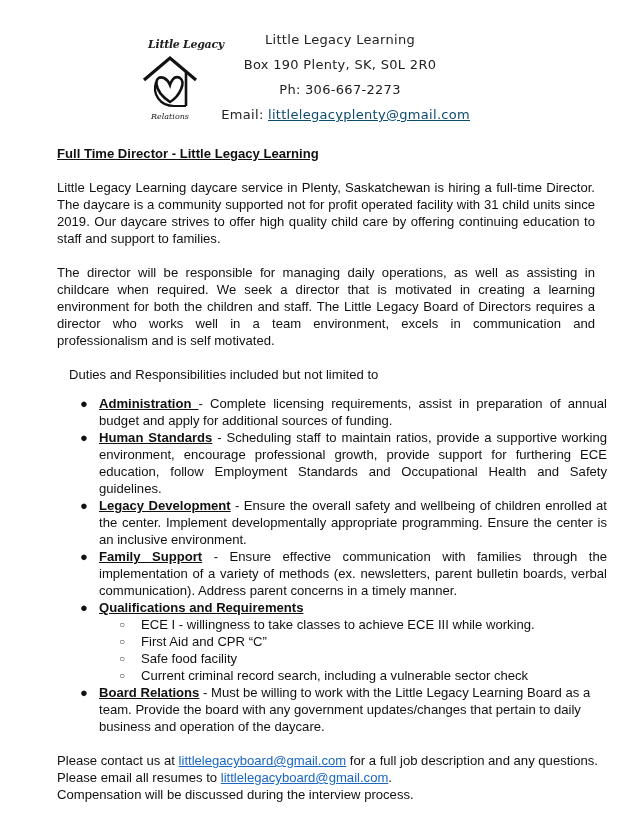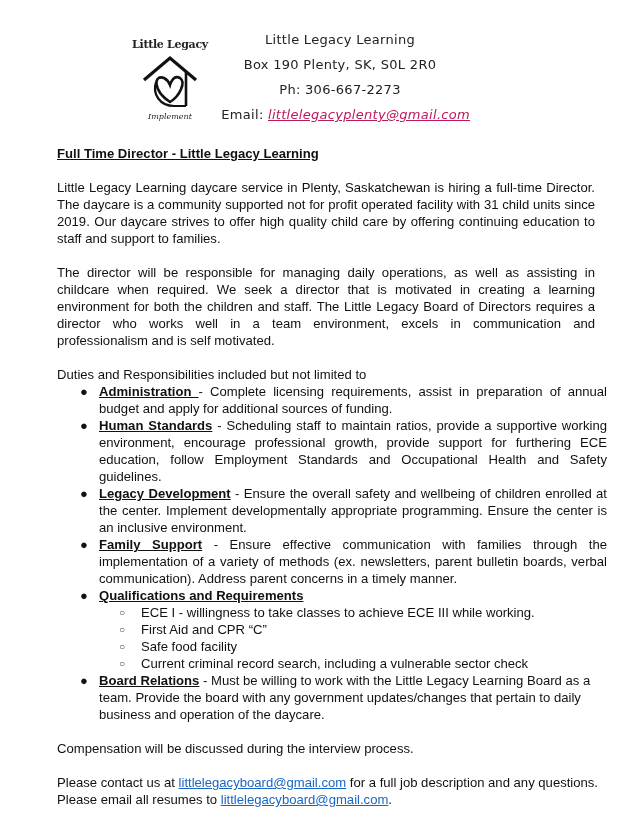"Little Legacy" .logo .logo-top { font-style: none -> italic; left: 0 -> 16px }
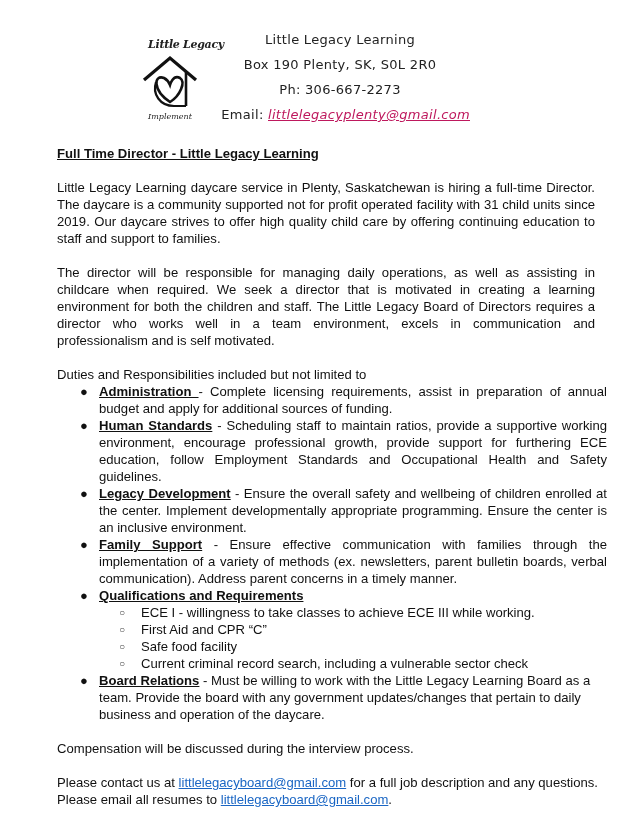"Implement" div.logo-bottom { text: Implement -> Relations }
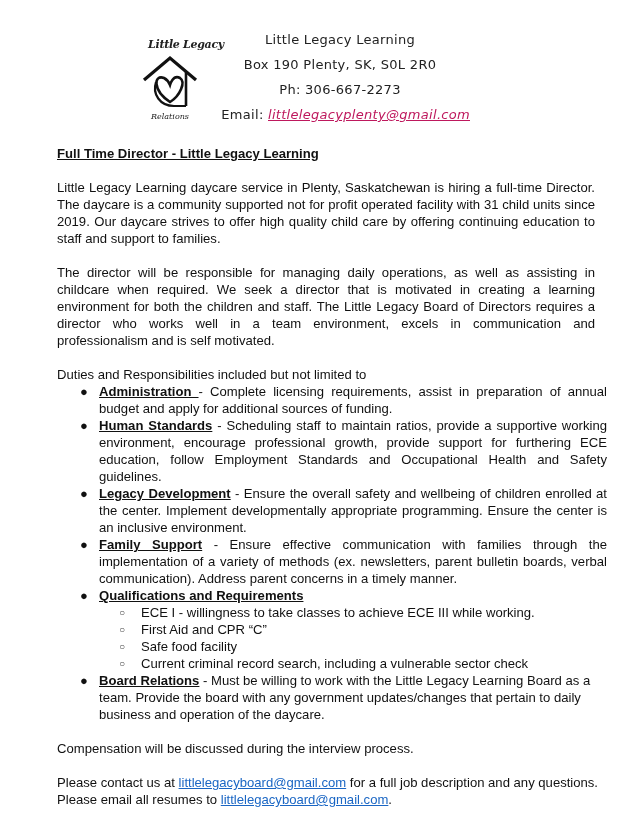"littlelegacyplenty@gmail.com" .header-link { color: #be185d -> #0c4a6e; font-style: italic -> none }
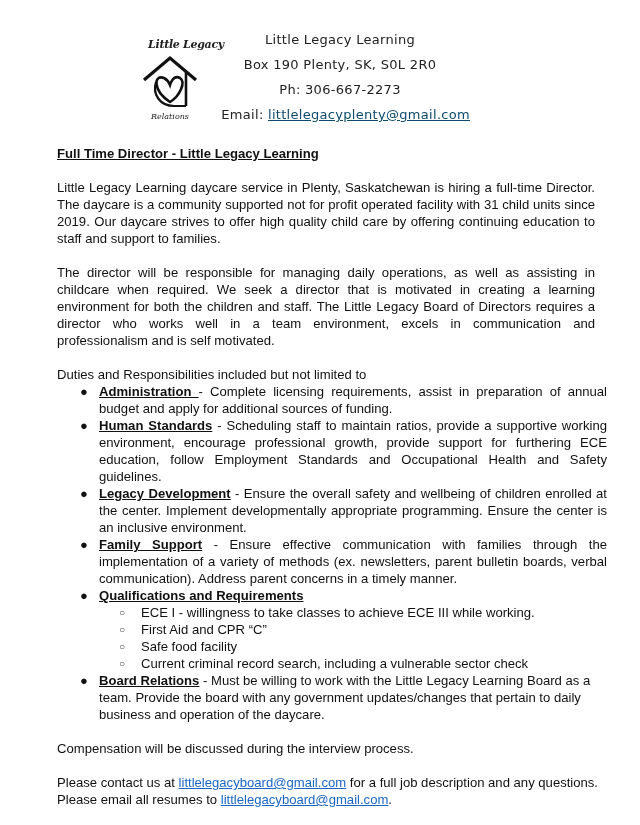"Duties and Responsibilities included but" .duties-intro { margin: 0 -> 12px }
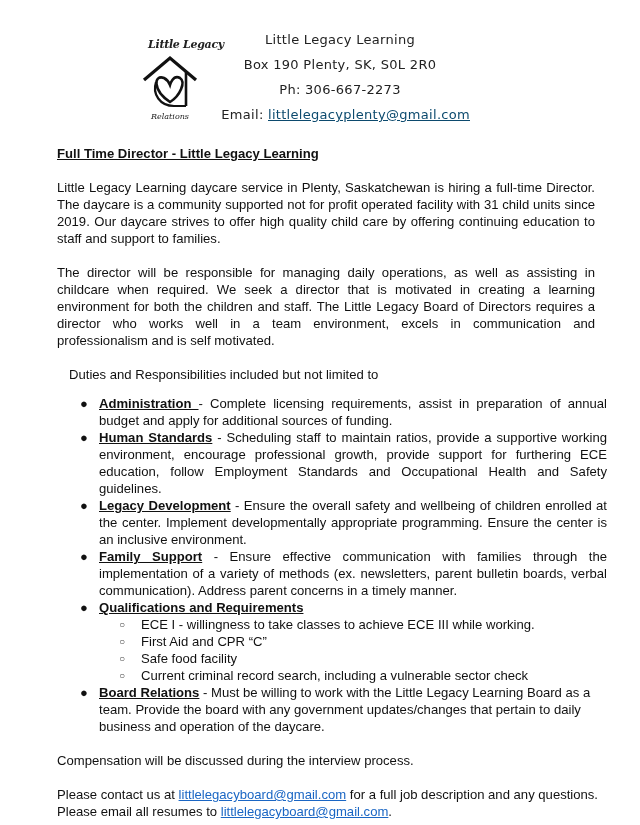"Compensation will be discussed during" p.para { order: before "Please contact us at" -> after "Please contact us at" }
